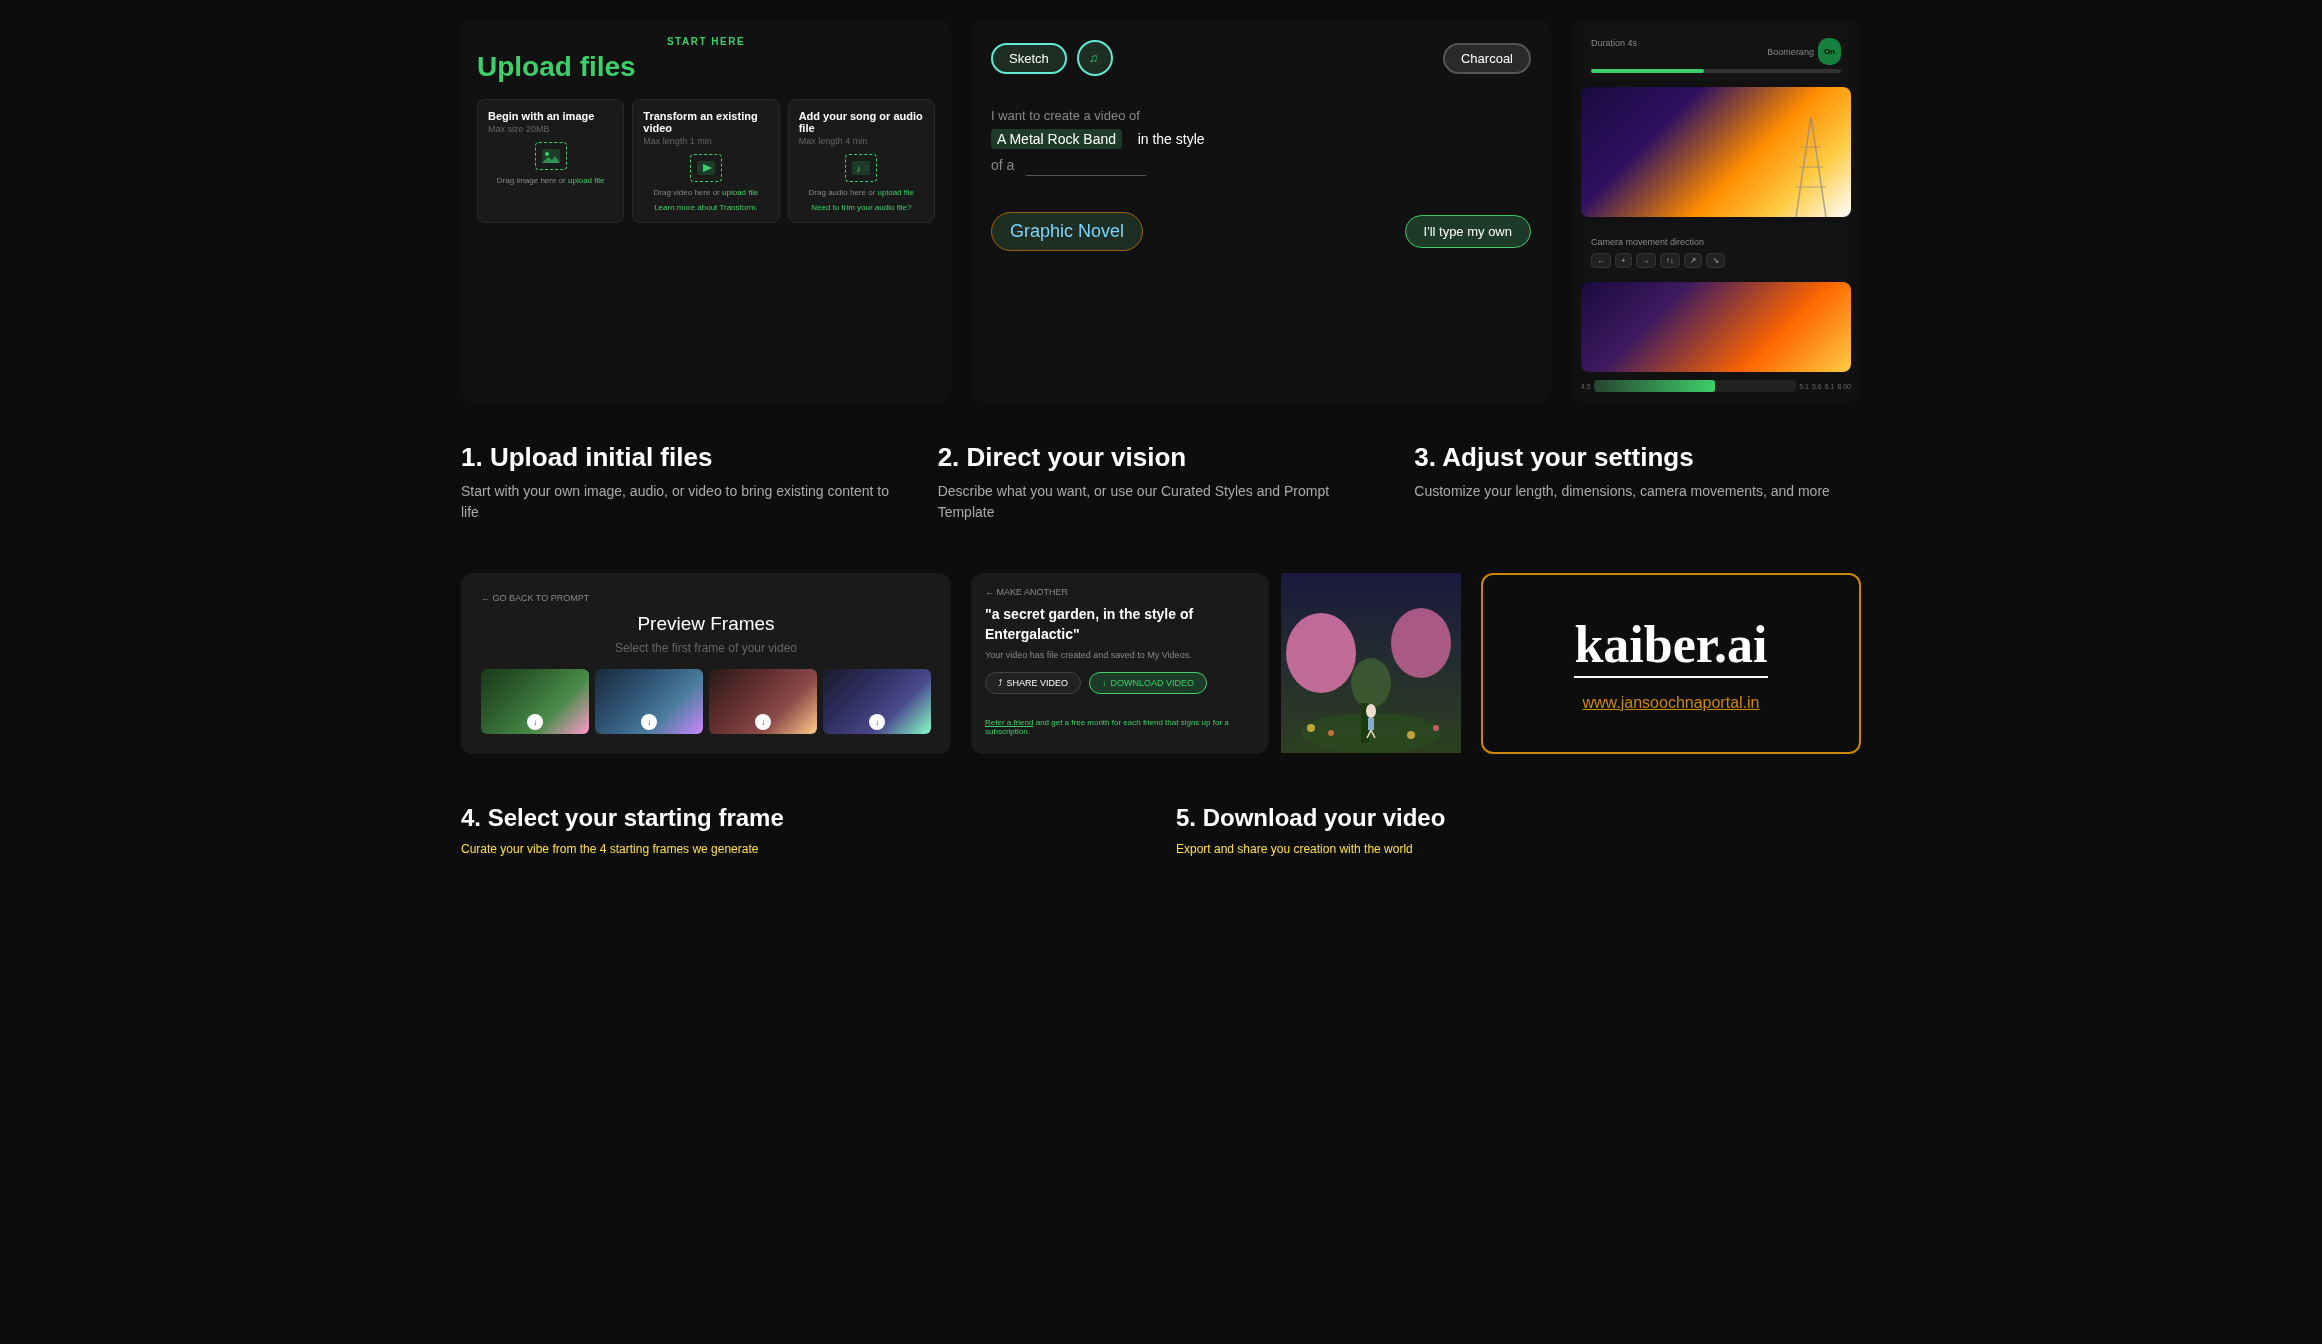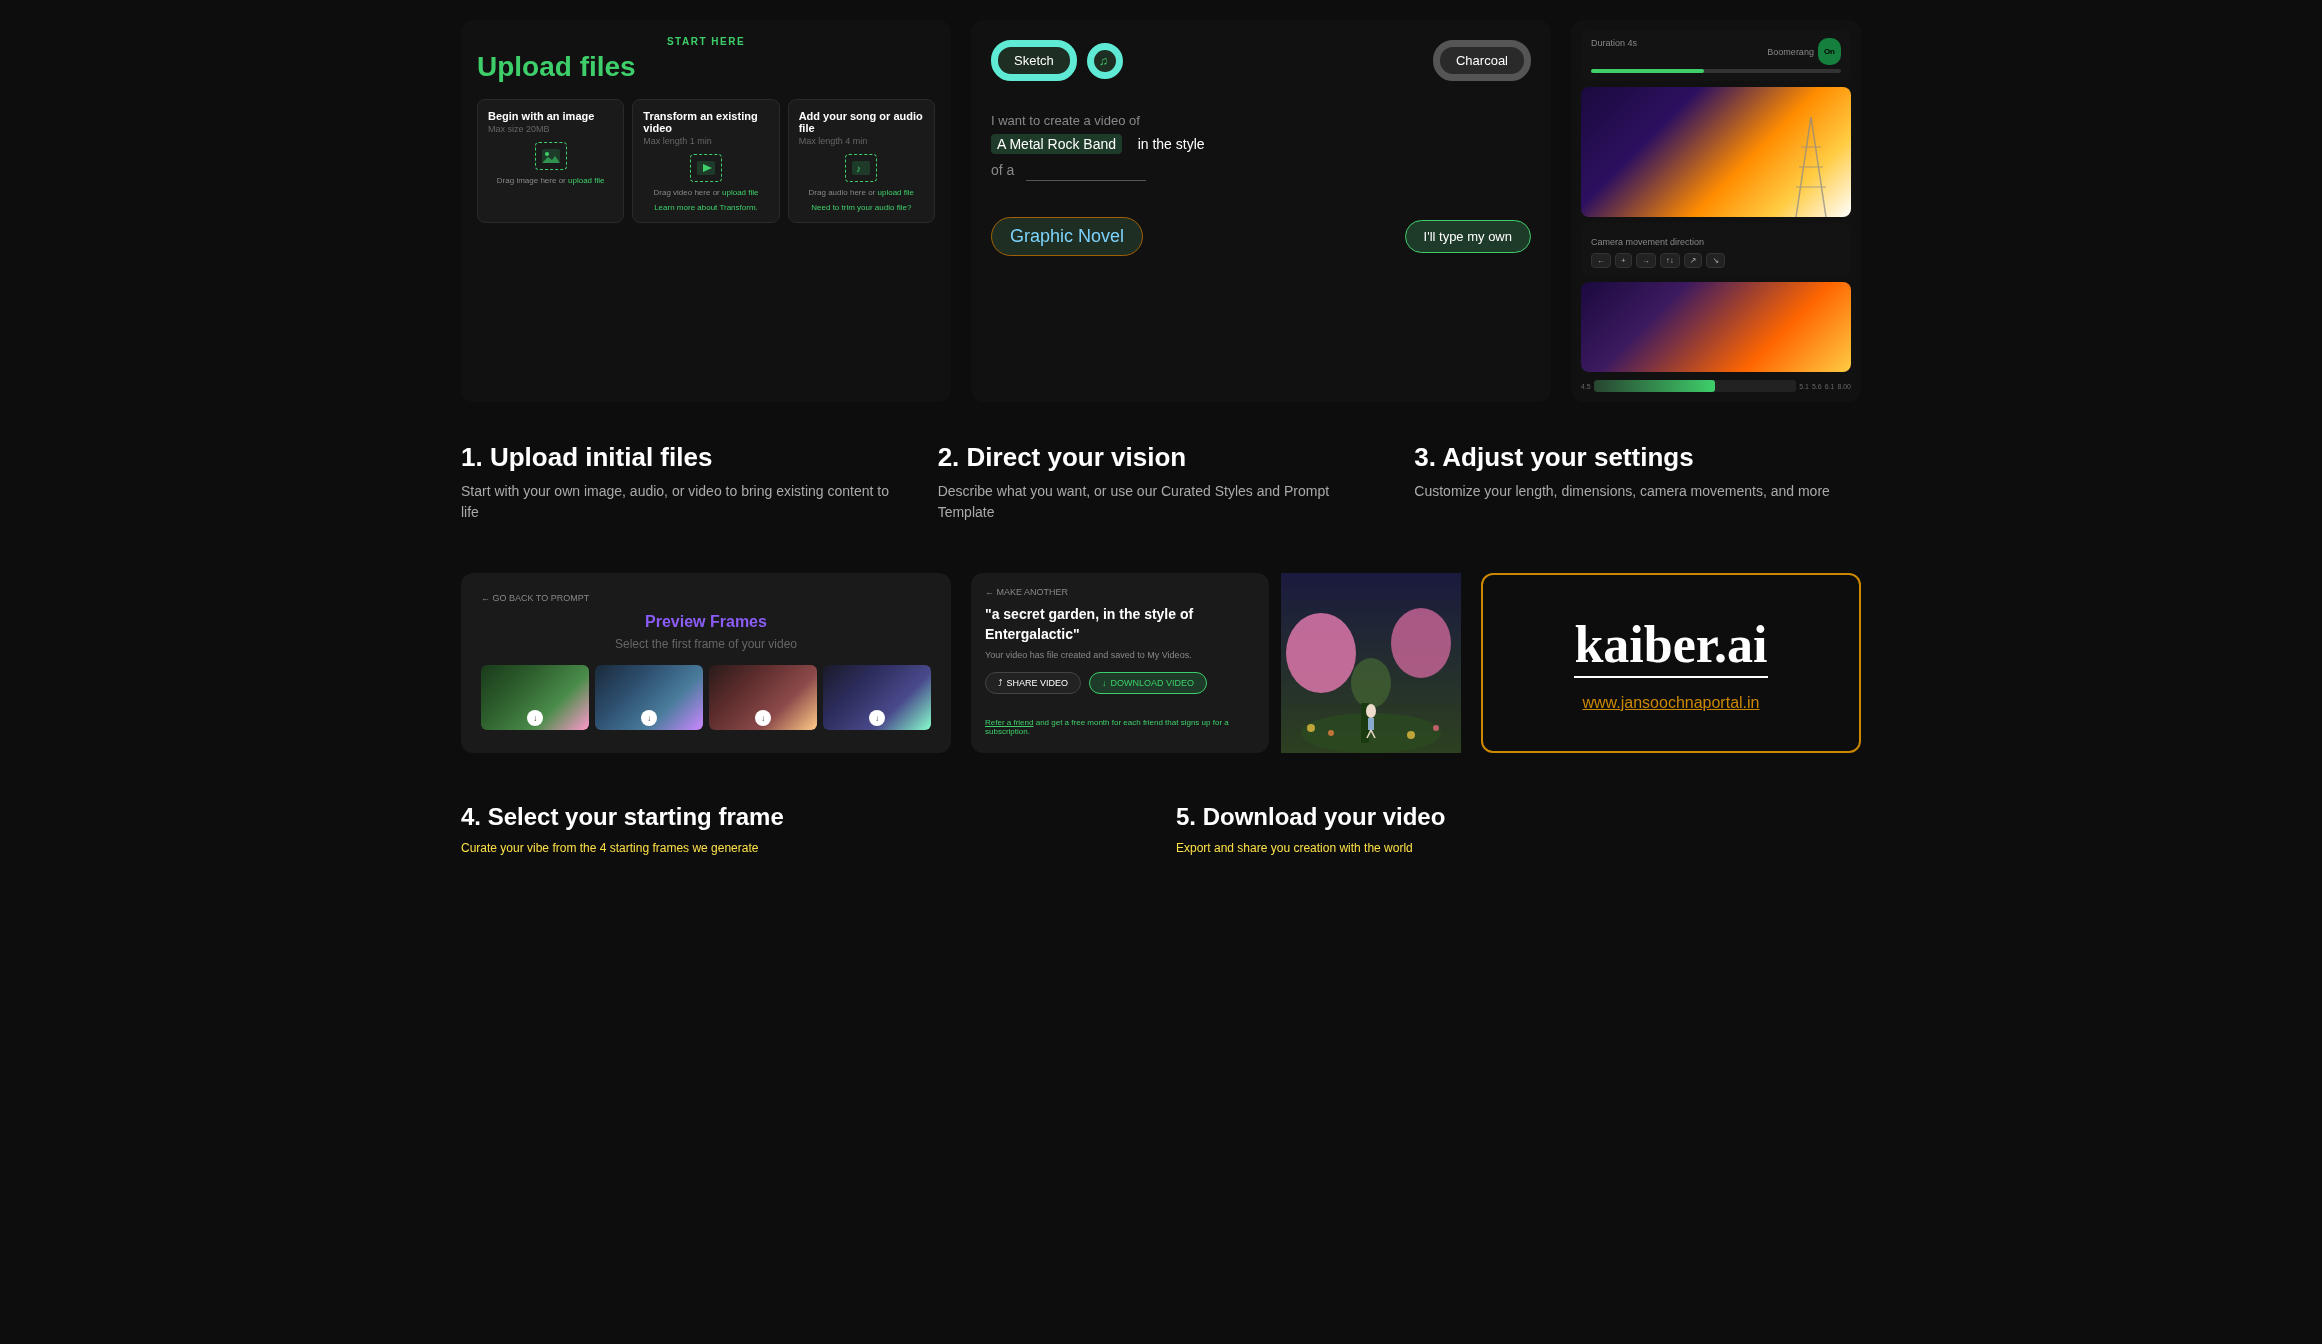"Sketch" .style-btn { border: 7px solid #5eead4 -> 2px solid #5eead4 }
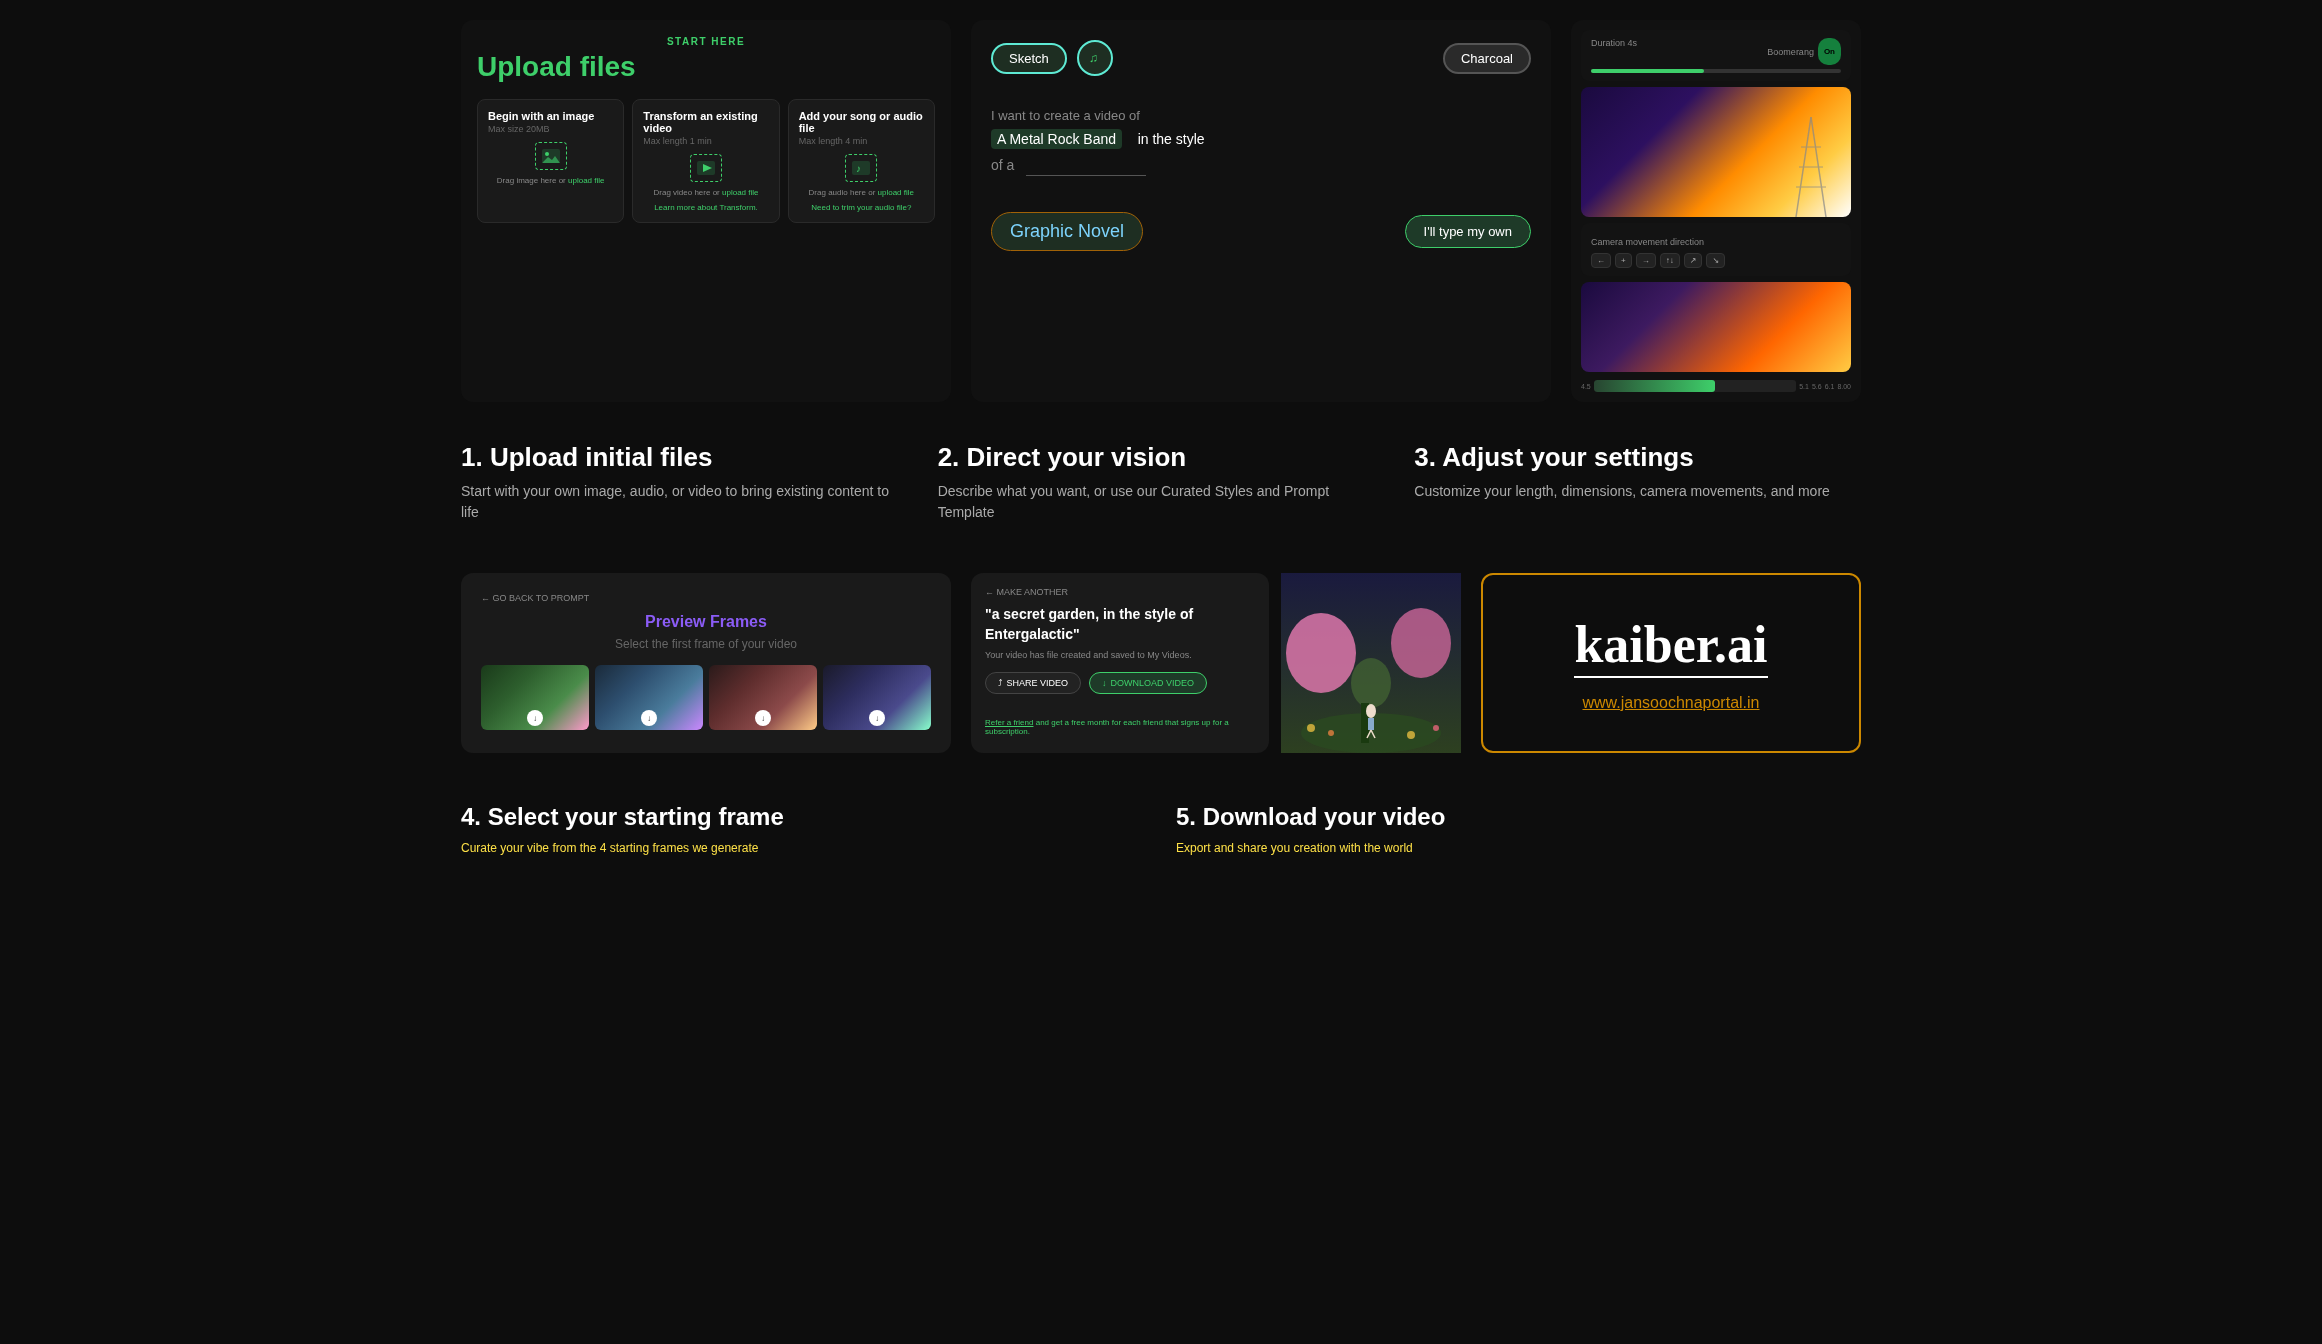"Preview Frames" .preview-frames-title { color: #8b5cf6 -> #ffffff; font-size: 16px -> 19px; font-weight: 700 -> 400 }
